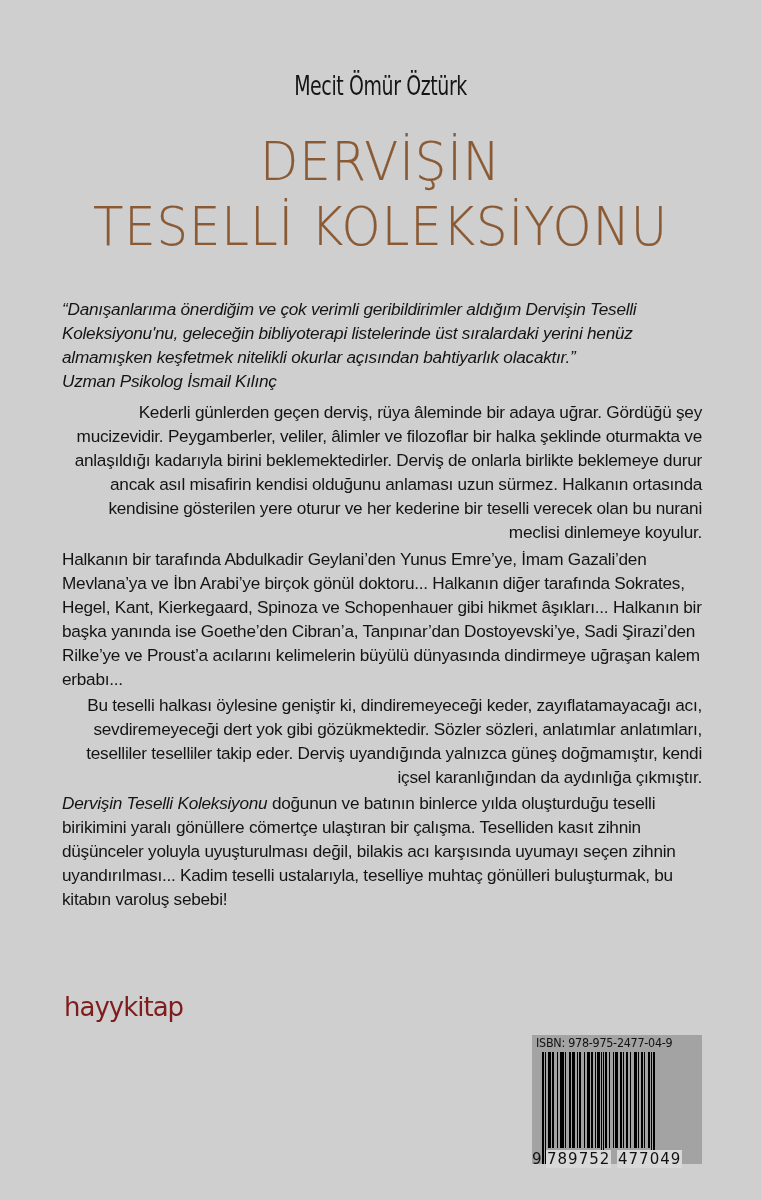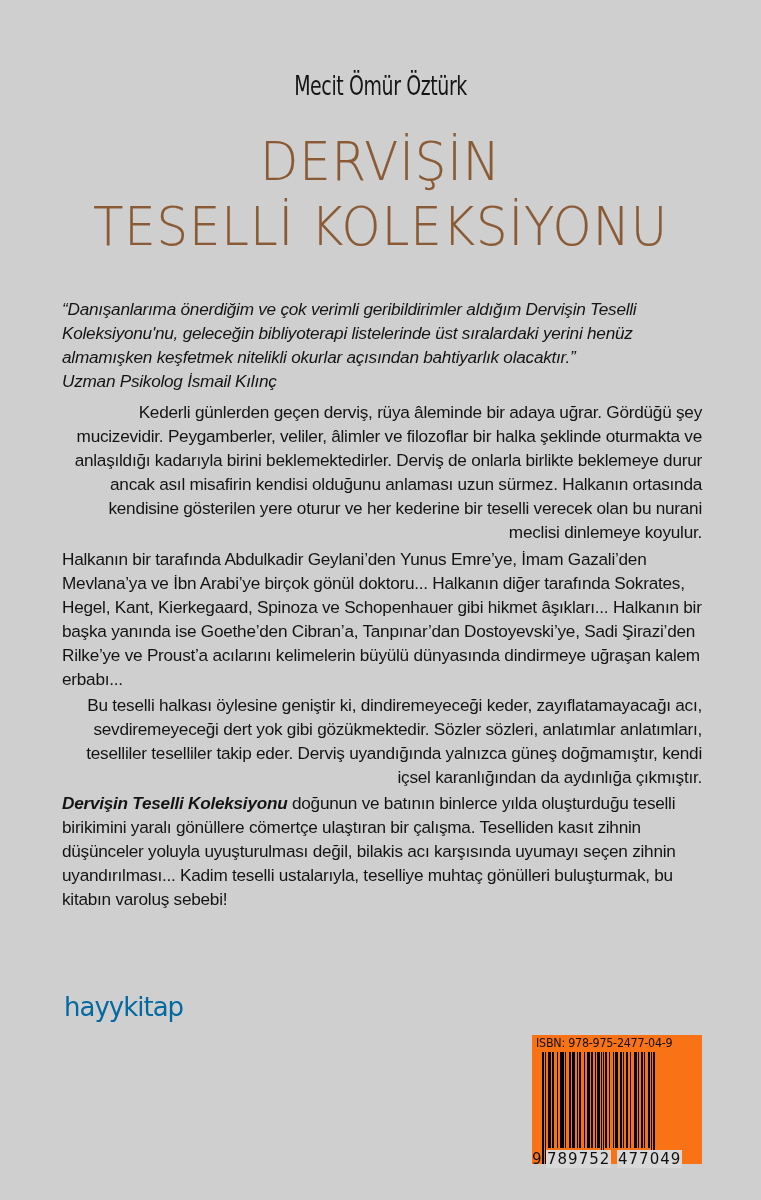"Dervişin Teselli Koleksiyonu" .p4 .em { font-weight: bold -> normal }
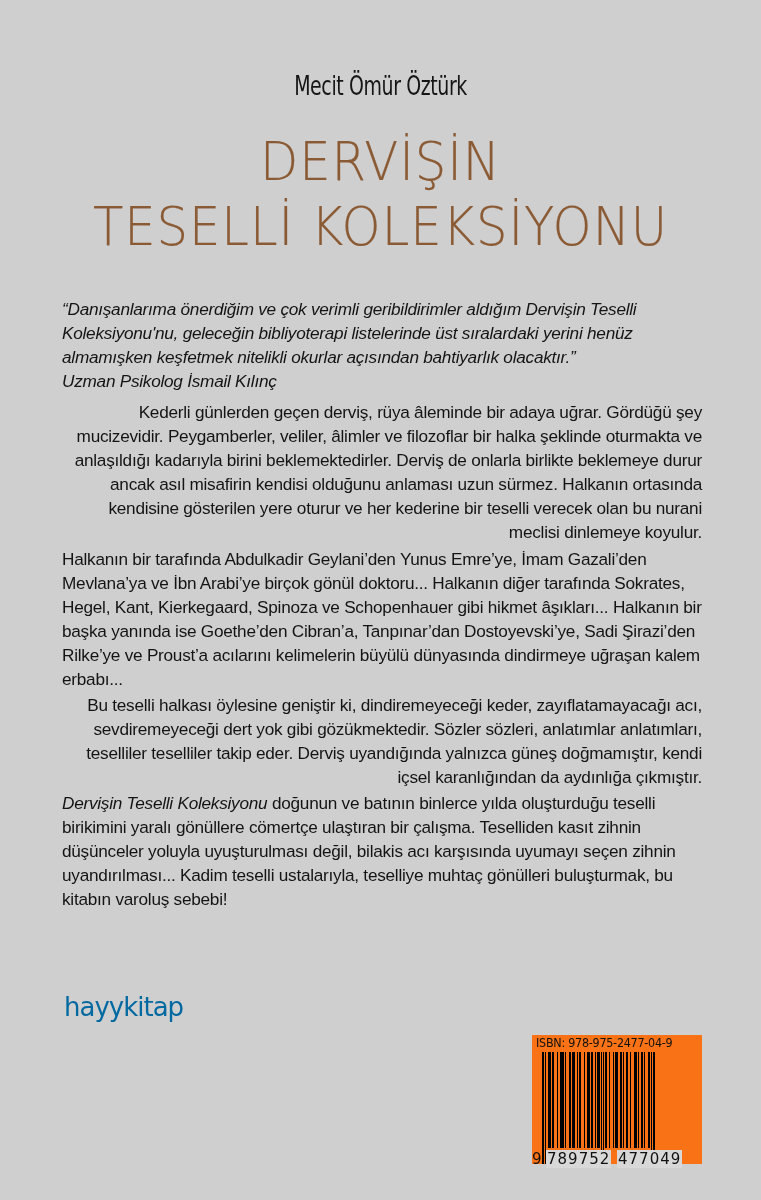"hayykitap" .publisher { color: #0369a1 -> #7f1d1d }
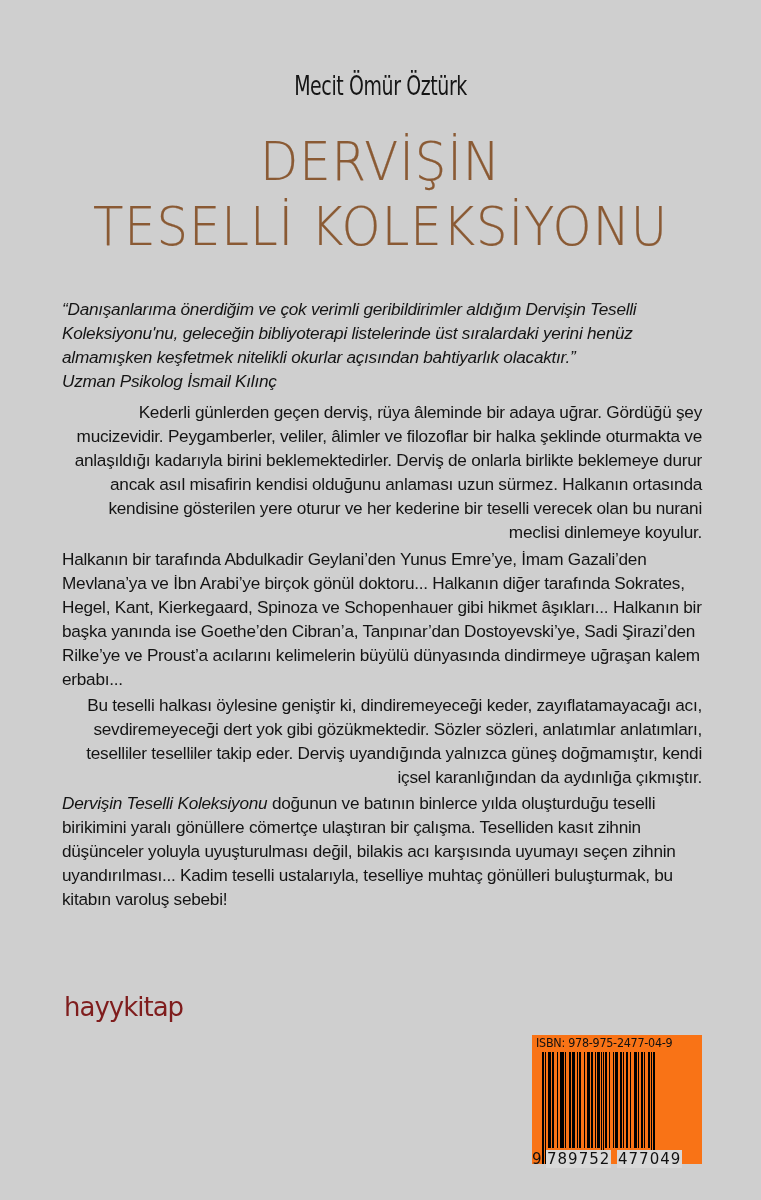"ISBN: 978-975-2477-04-9" .isbn-block { background: #f97316 -> #a3a3a3 }
